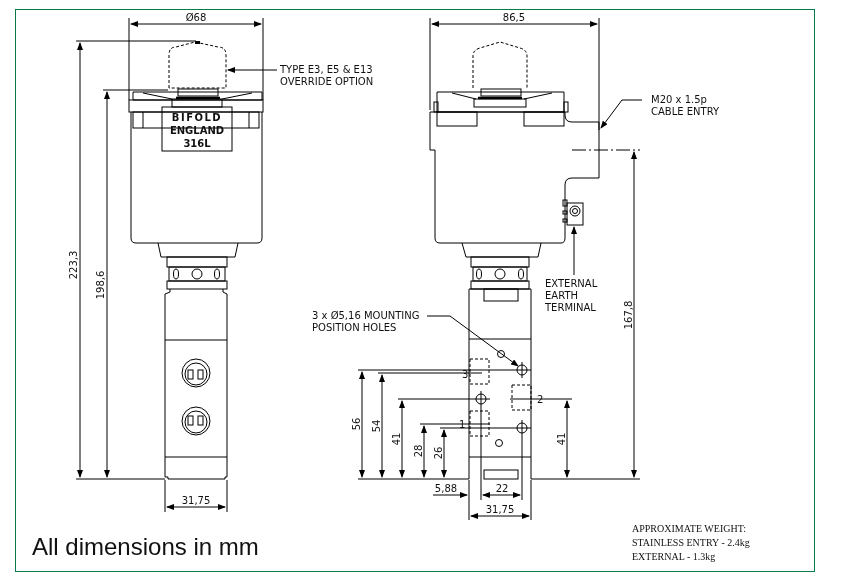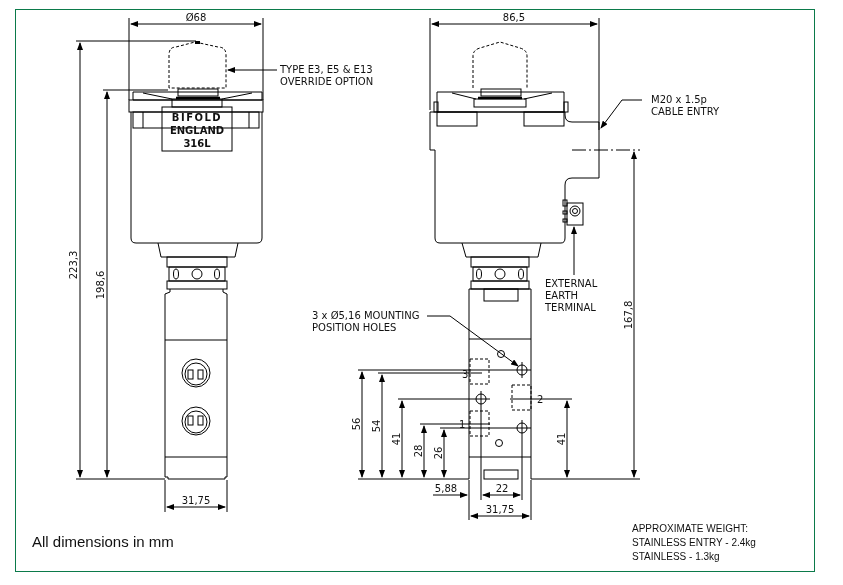"APPROXIMATE WEIGHT:" .weight { font-family: Liberation Sans, sans-serif -> Liberation Serif, serif }
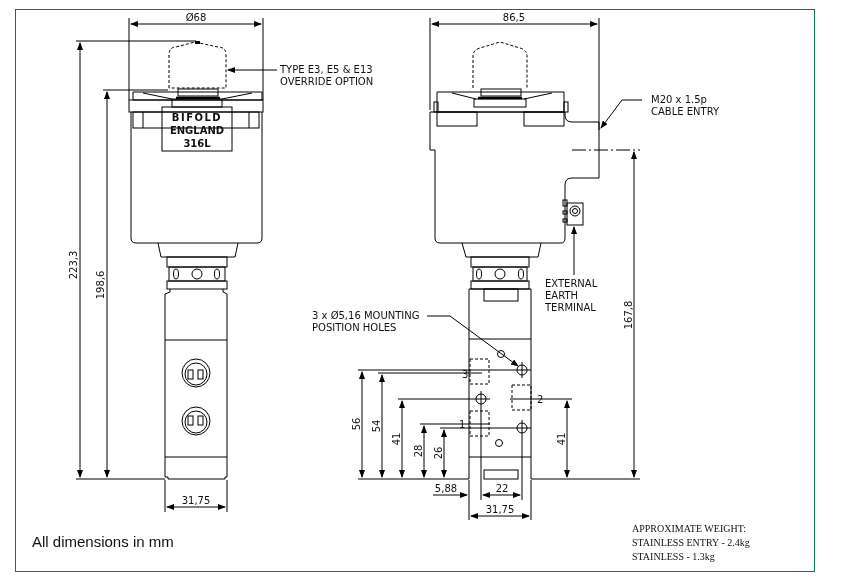"All dimensions in mm" .big { font-size: 15px -> 24px }
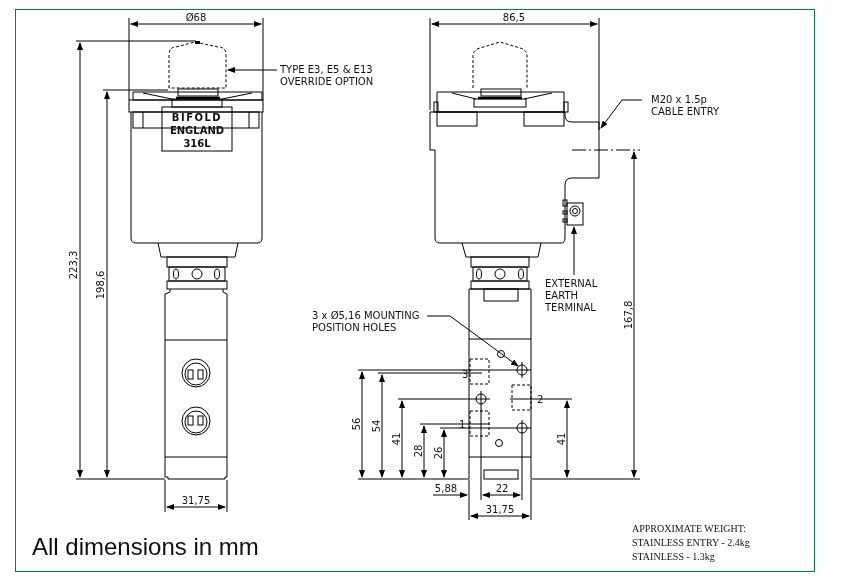"STAINLESS - 1.3kg" div { text: STAINLESS -> EXTERNAL }
